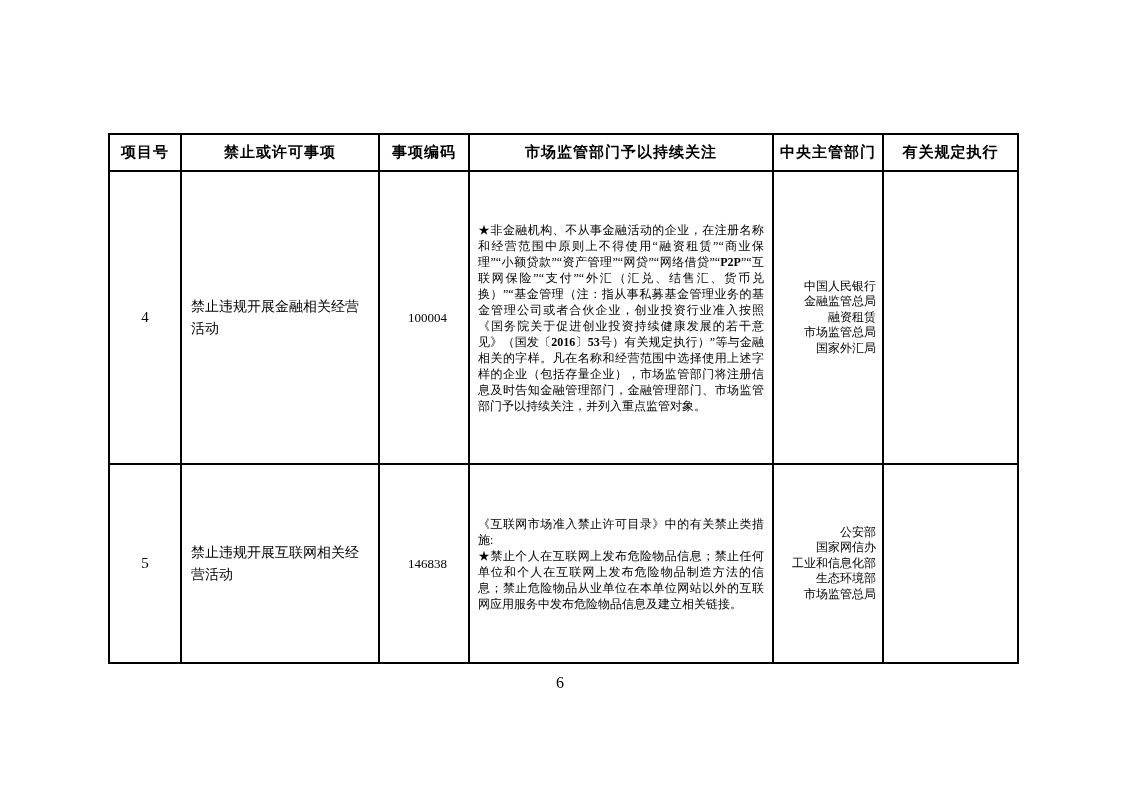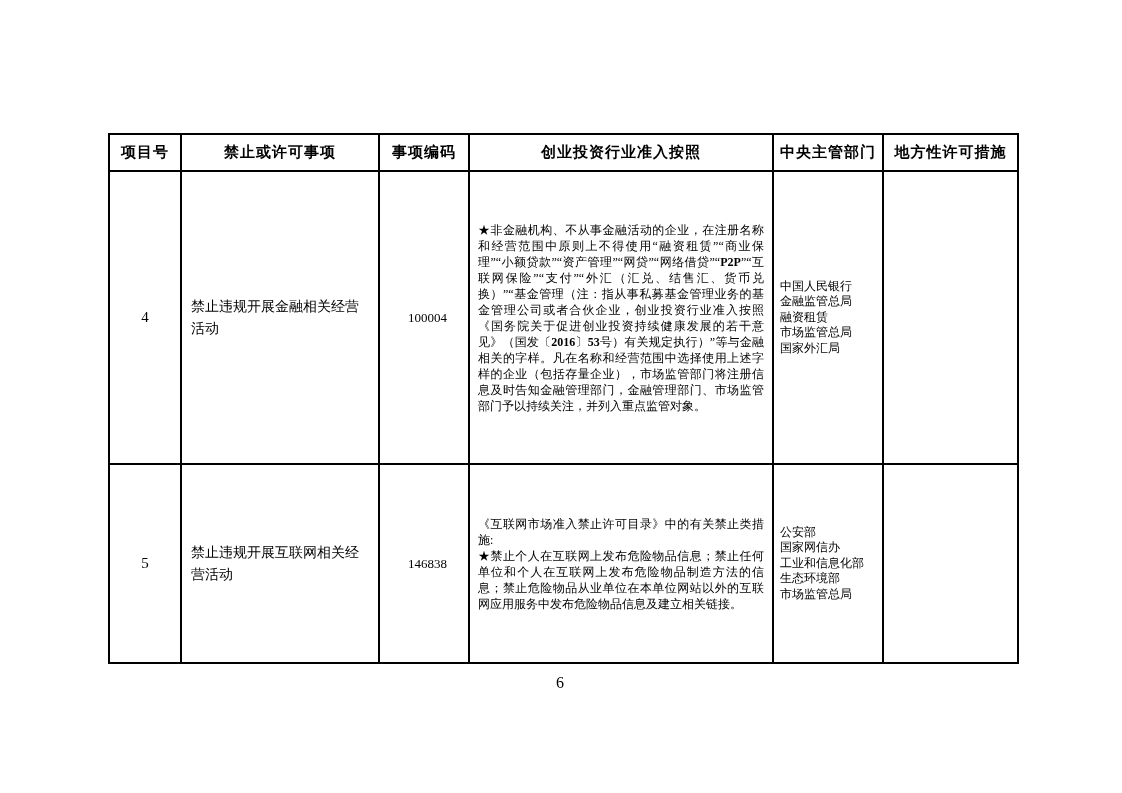"创业投资行业准入按照" th { text: 创业投资行业准入按照 -> 市场监管部门予以持续关注 }
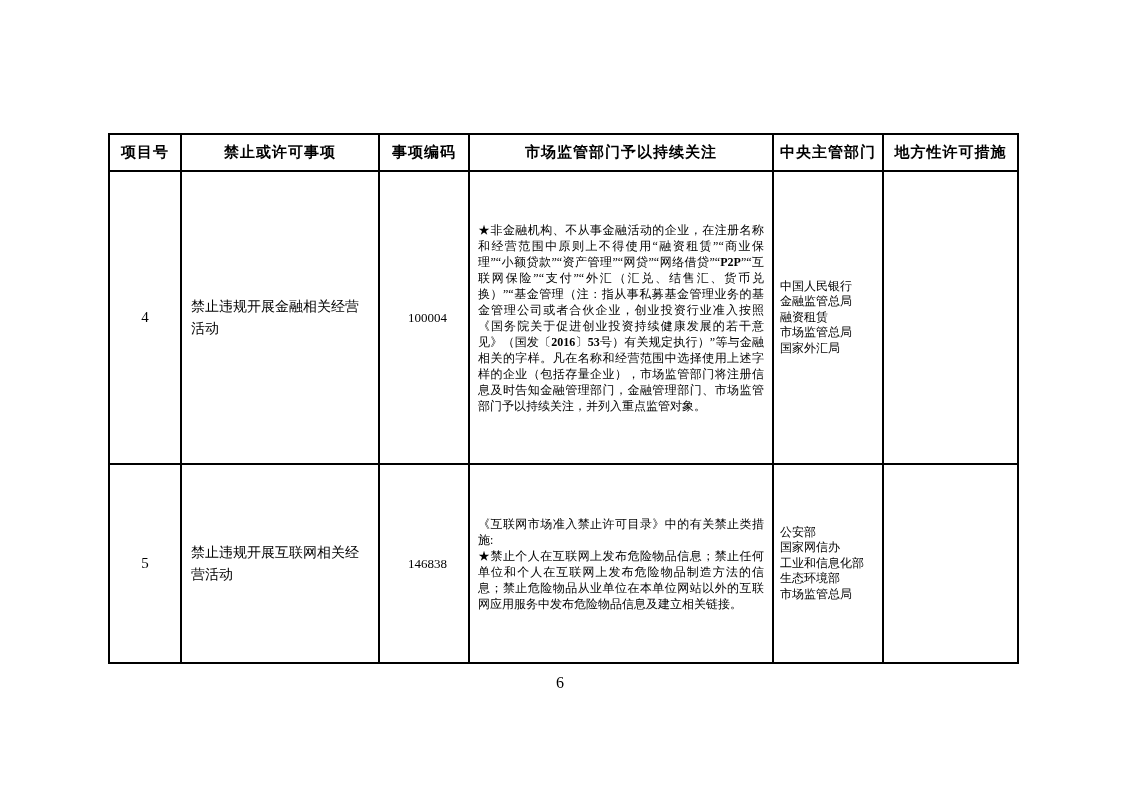"地方性许可措施" th { text: 地方性许可措施 -> 有关规定执行 }
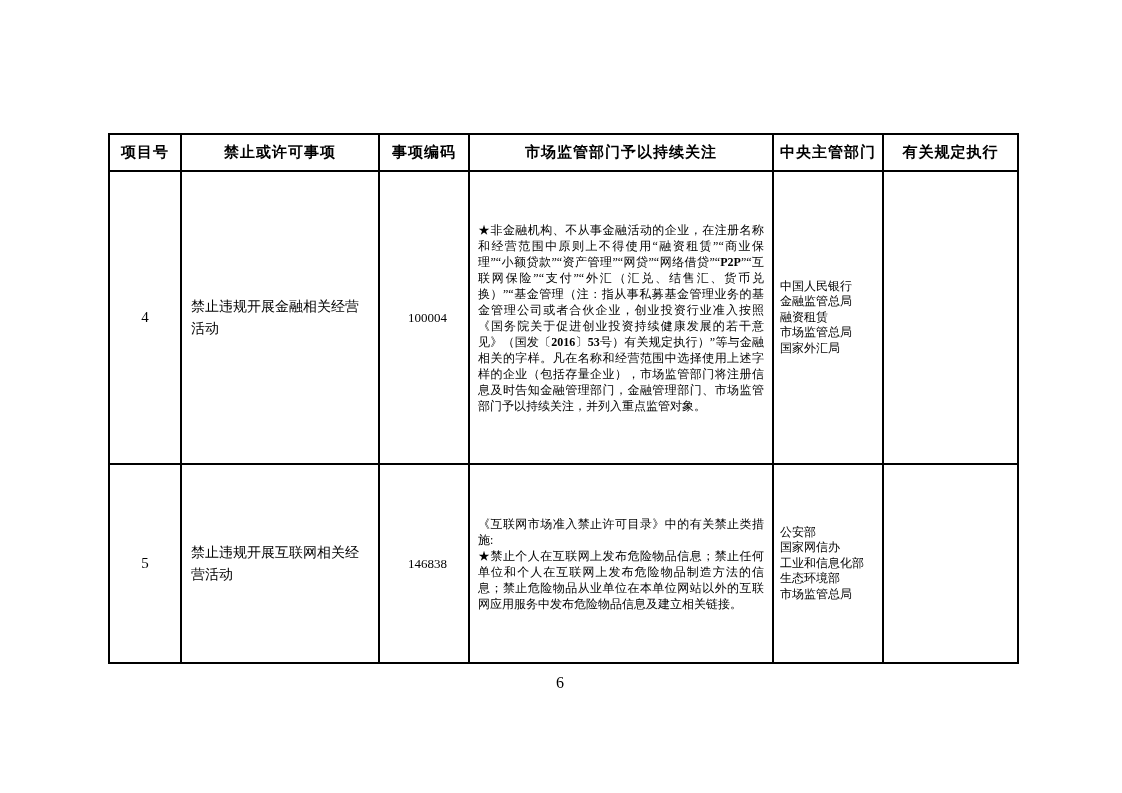"中国人民银行" td.depts { text-align: left -> right }
